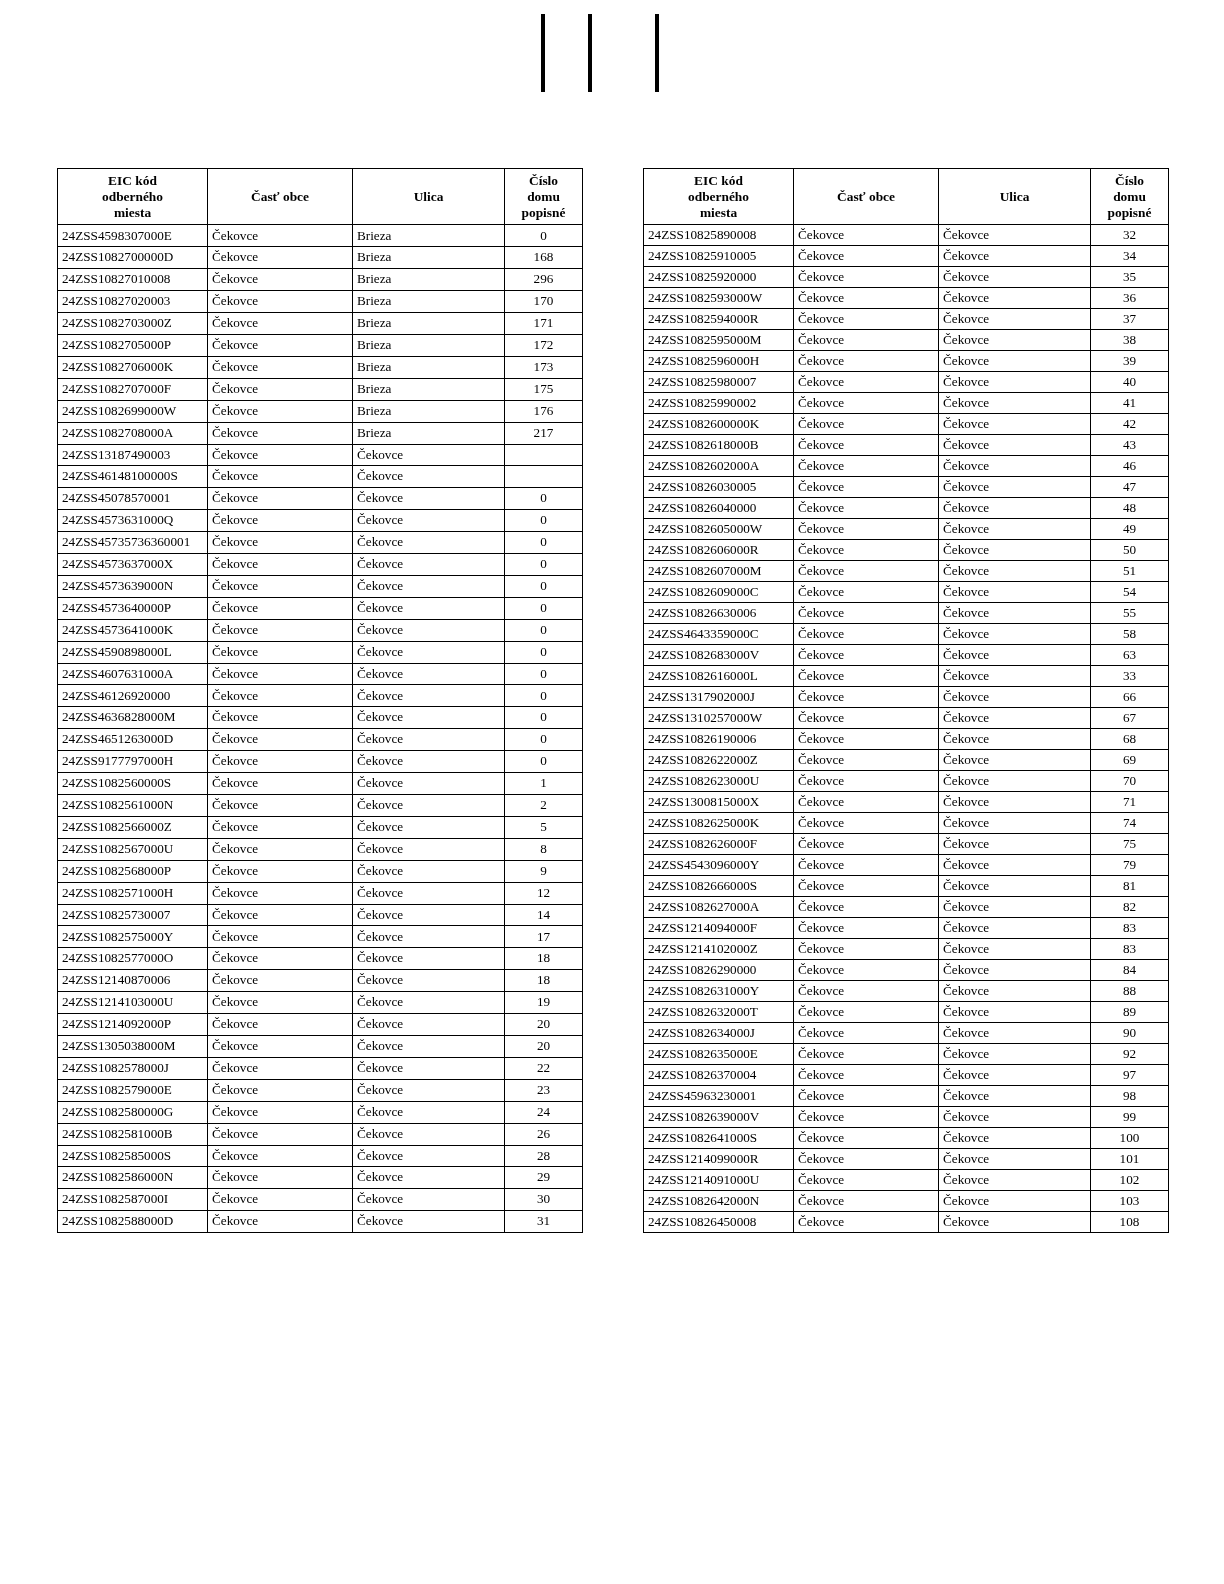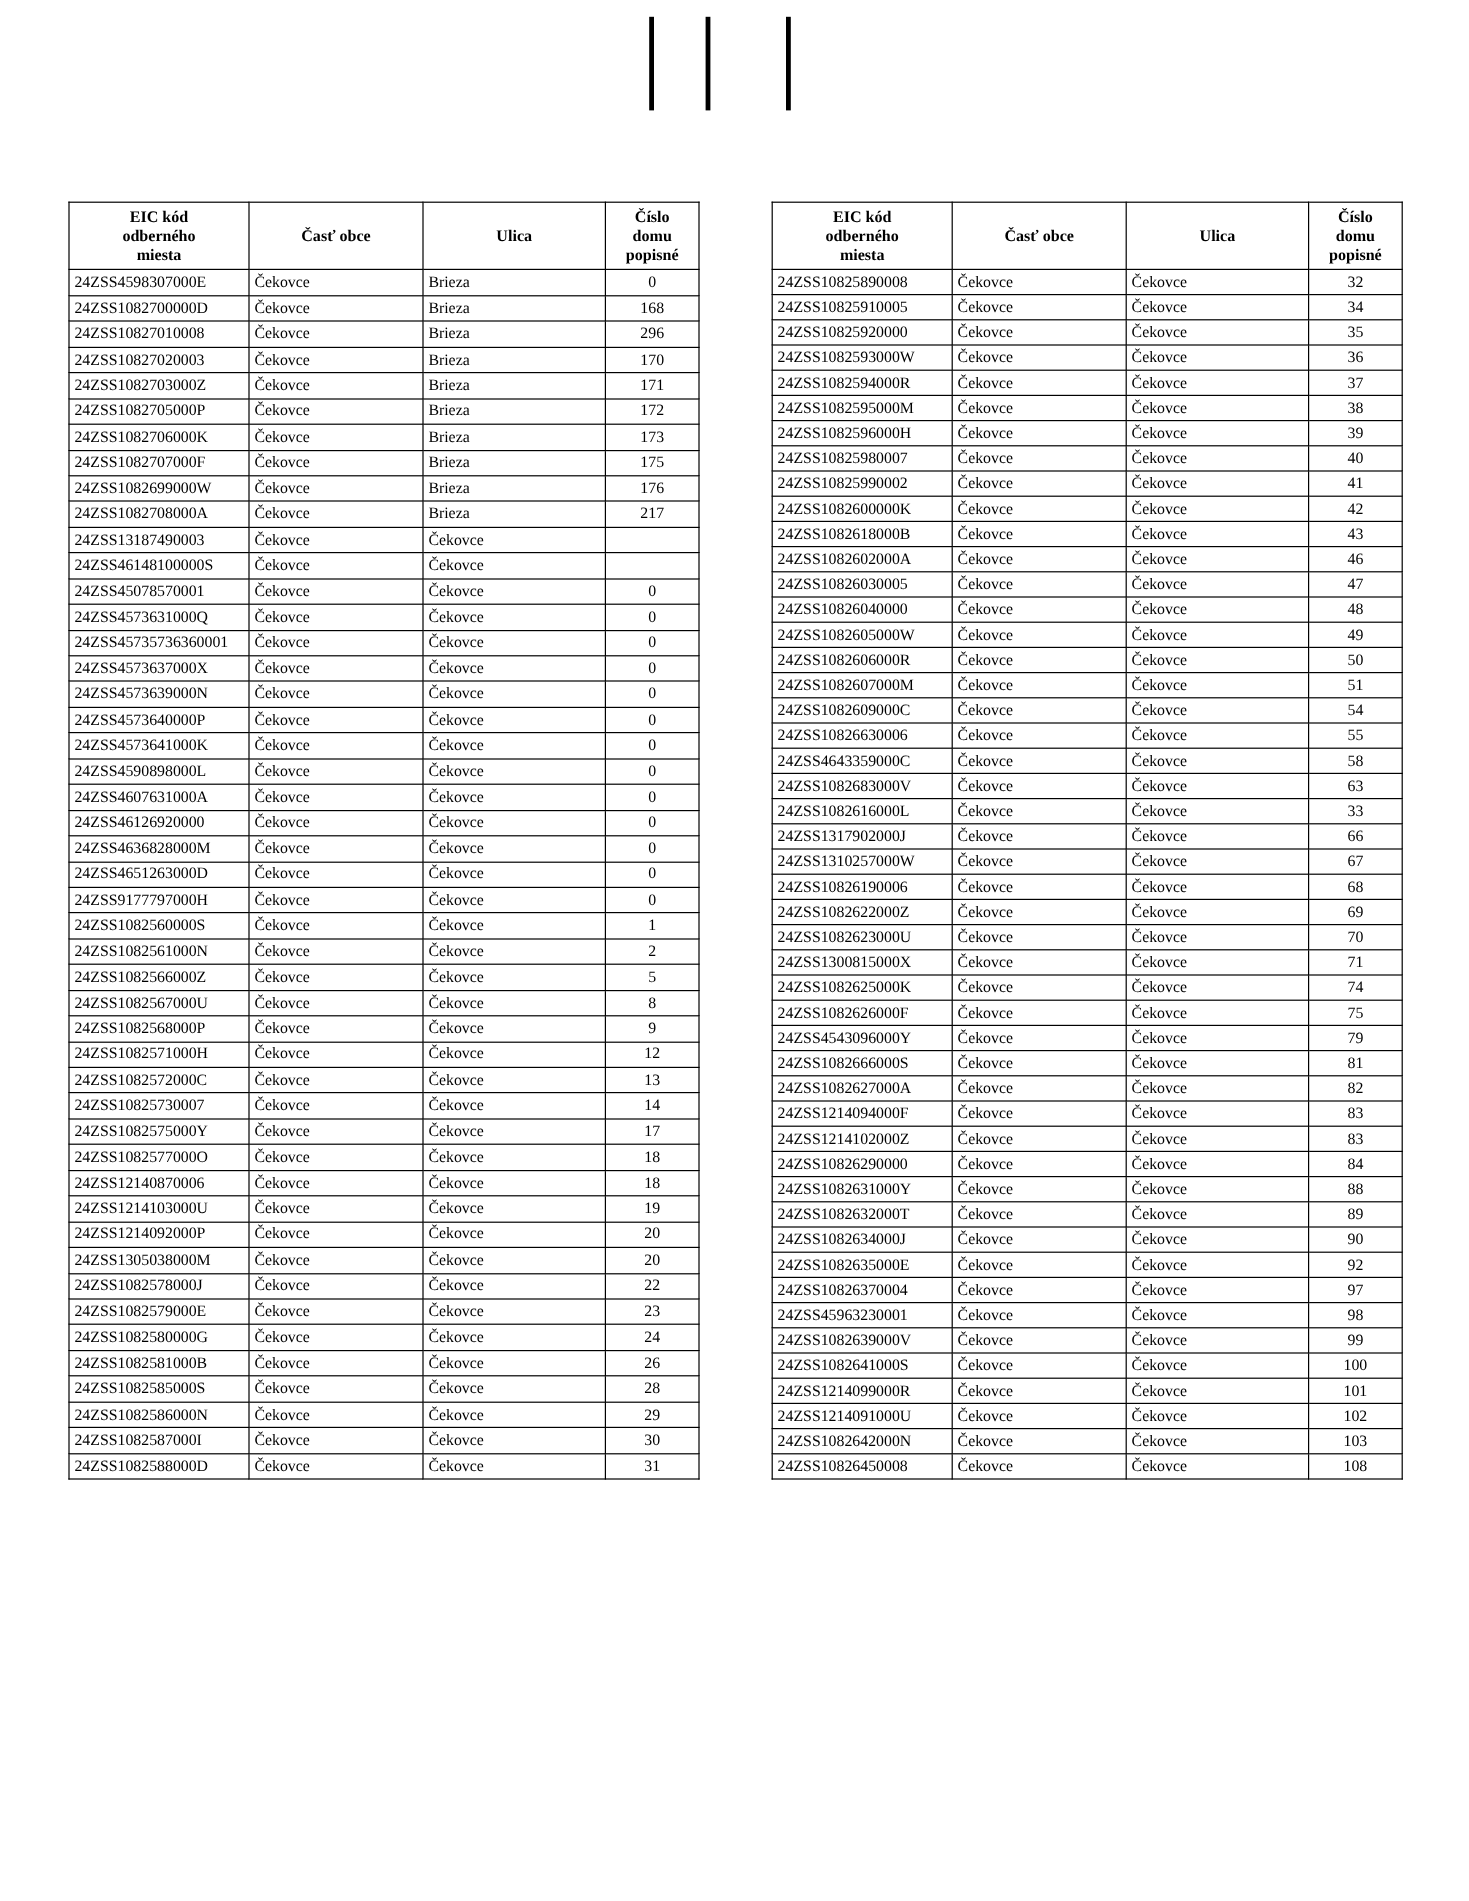"24ZSS1082572000C" tr { html: <tr> <td>24ZSS1082572000C</td> <td>Čekovce</td> <td>Čekovce</td> <td>13</td> </tr> -> none }
